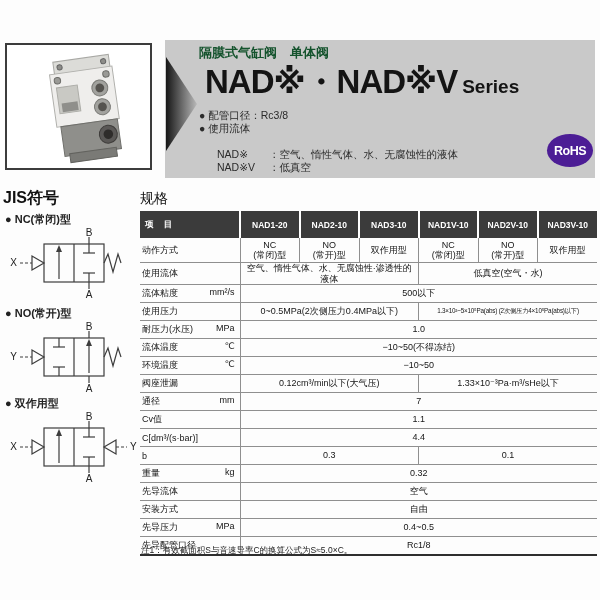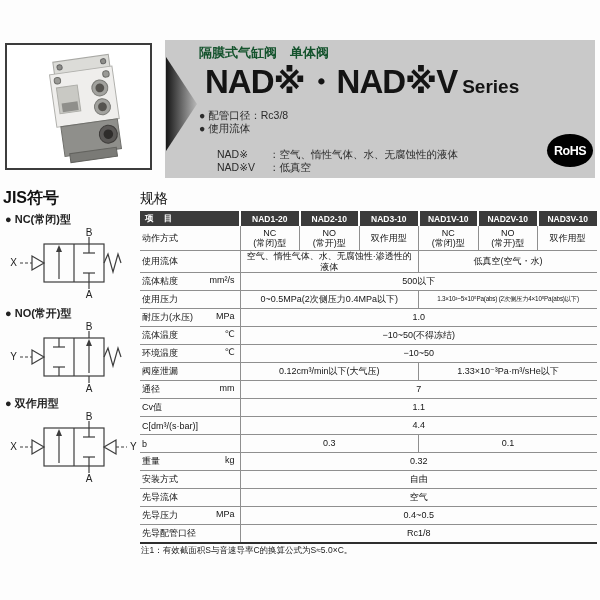"RoHS" .rohs { background: #000000 -> #4c1d95 }
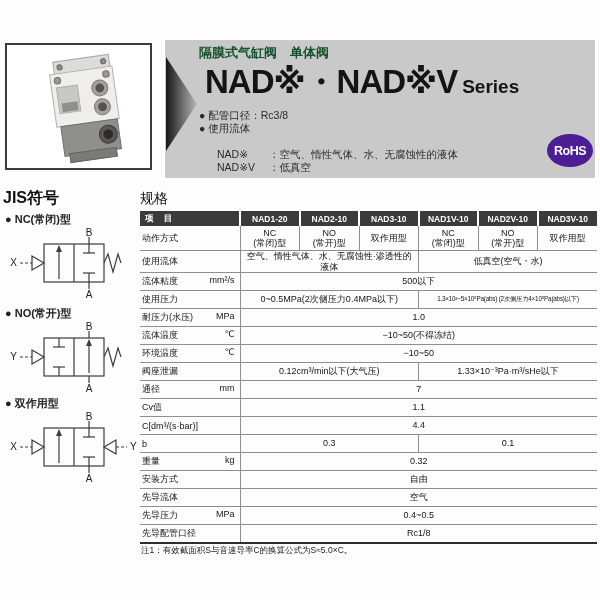"项 目" table.spec th { padding: 0 2px -> 6px 2px }
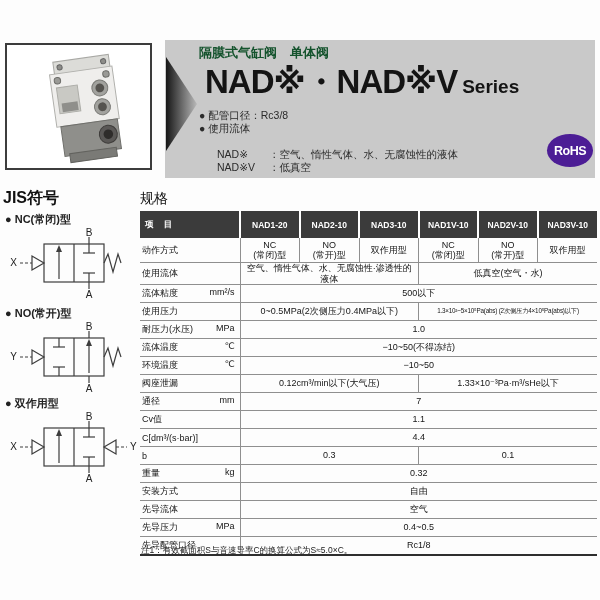"安装方式" tr { order: before "先导流体" -> after "先导流体" }
